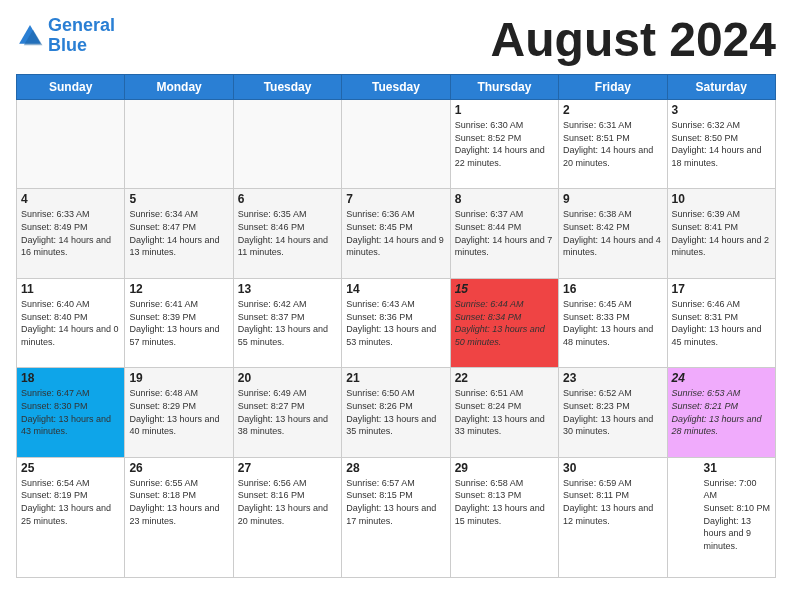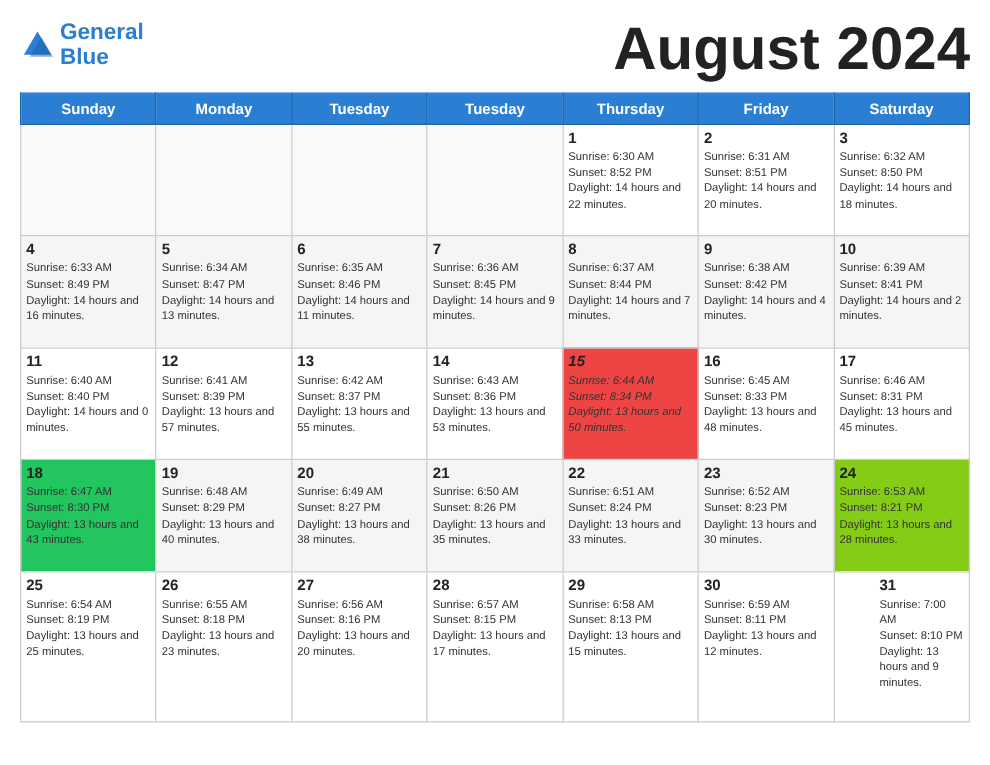"18" td { background: #22c55e -> #0ea5e9 }
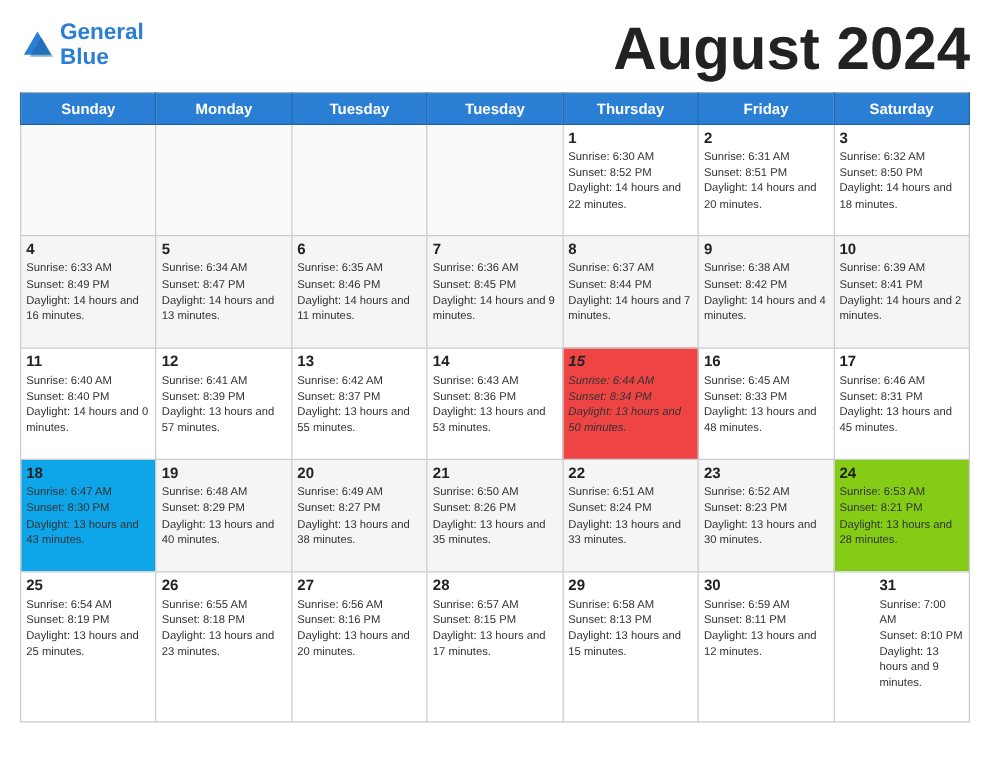"24" td { background: #84cc16 -> #f0abfc; font-style: none -> italic }
